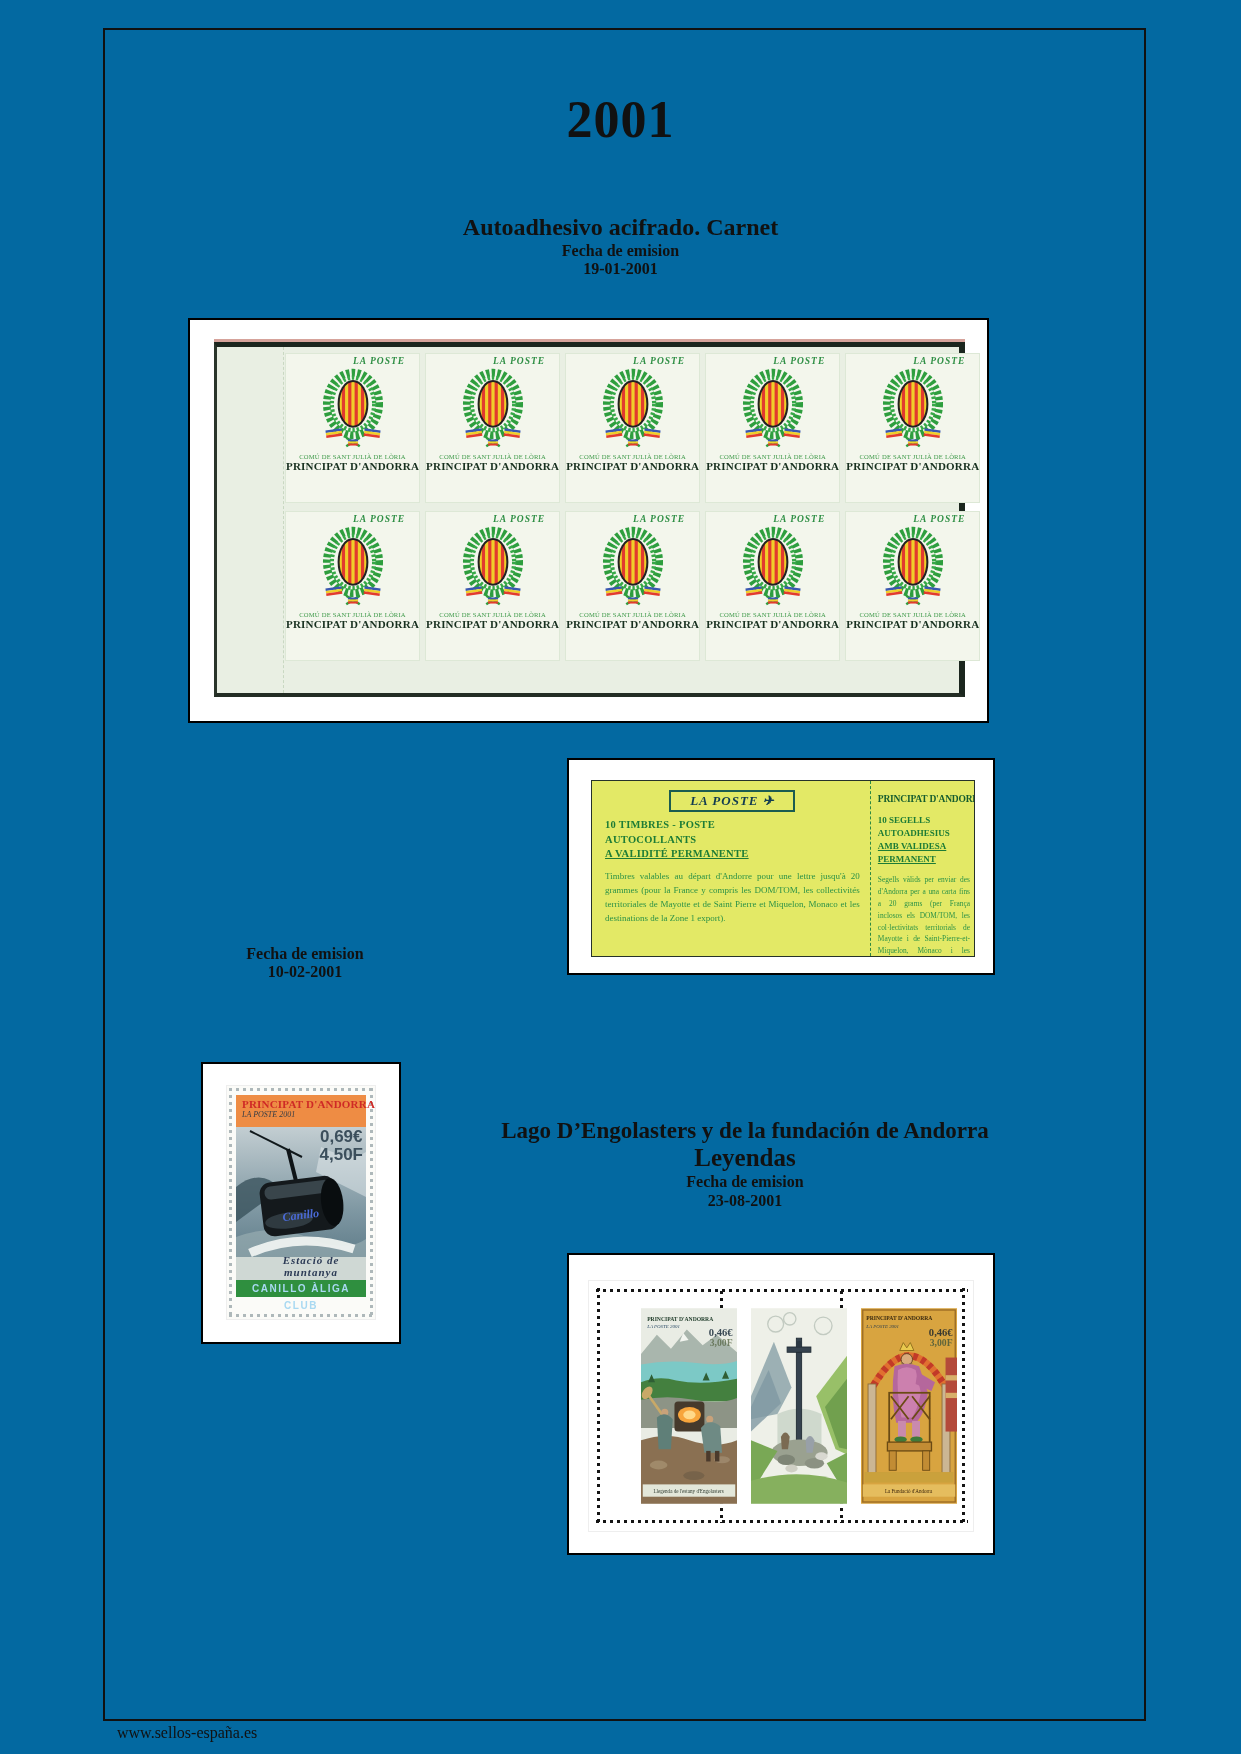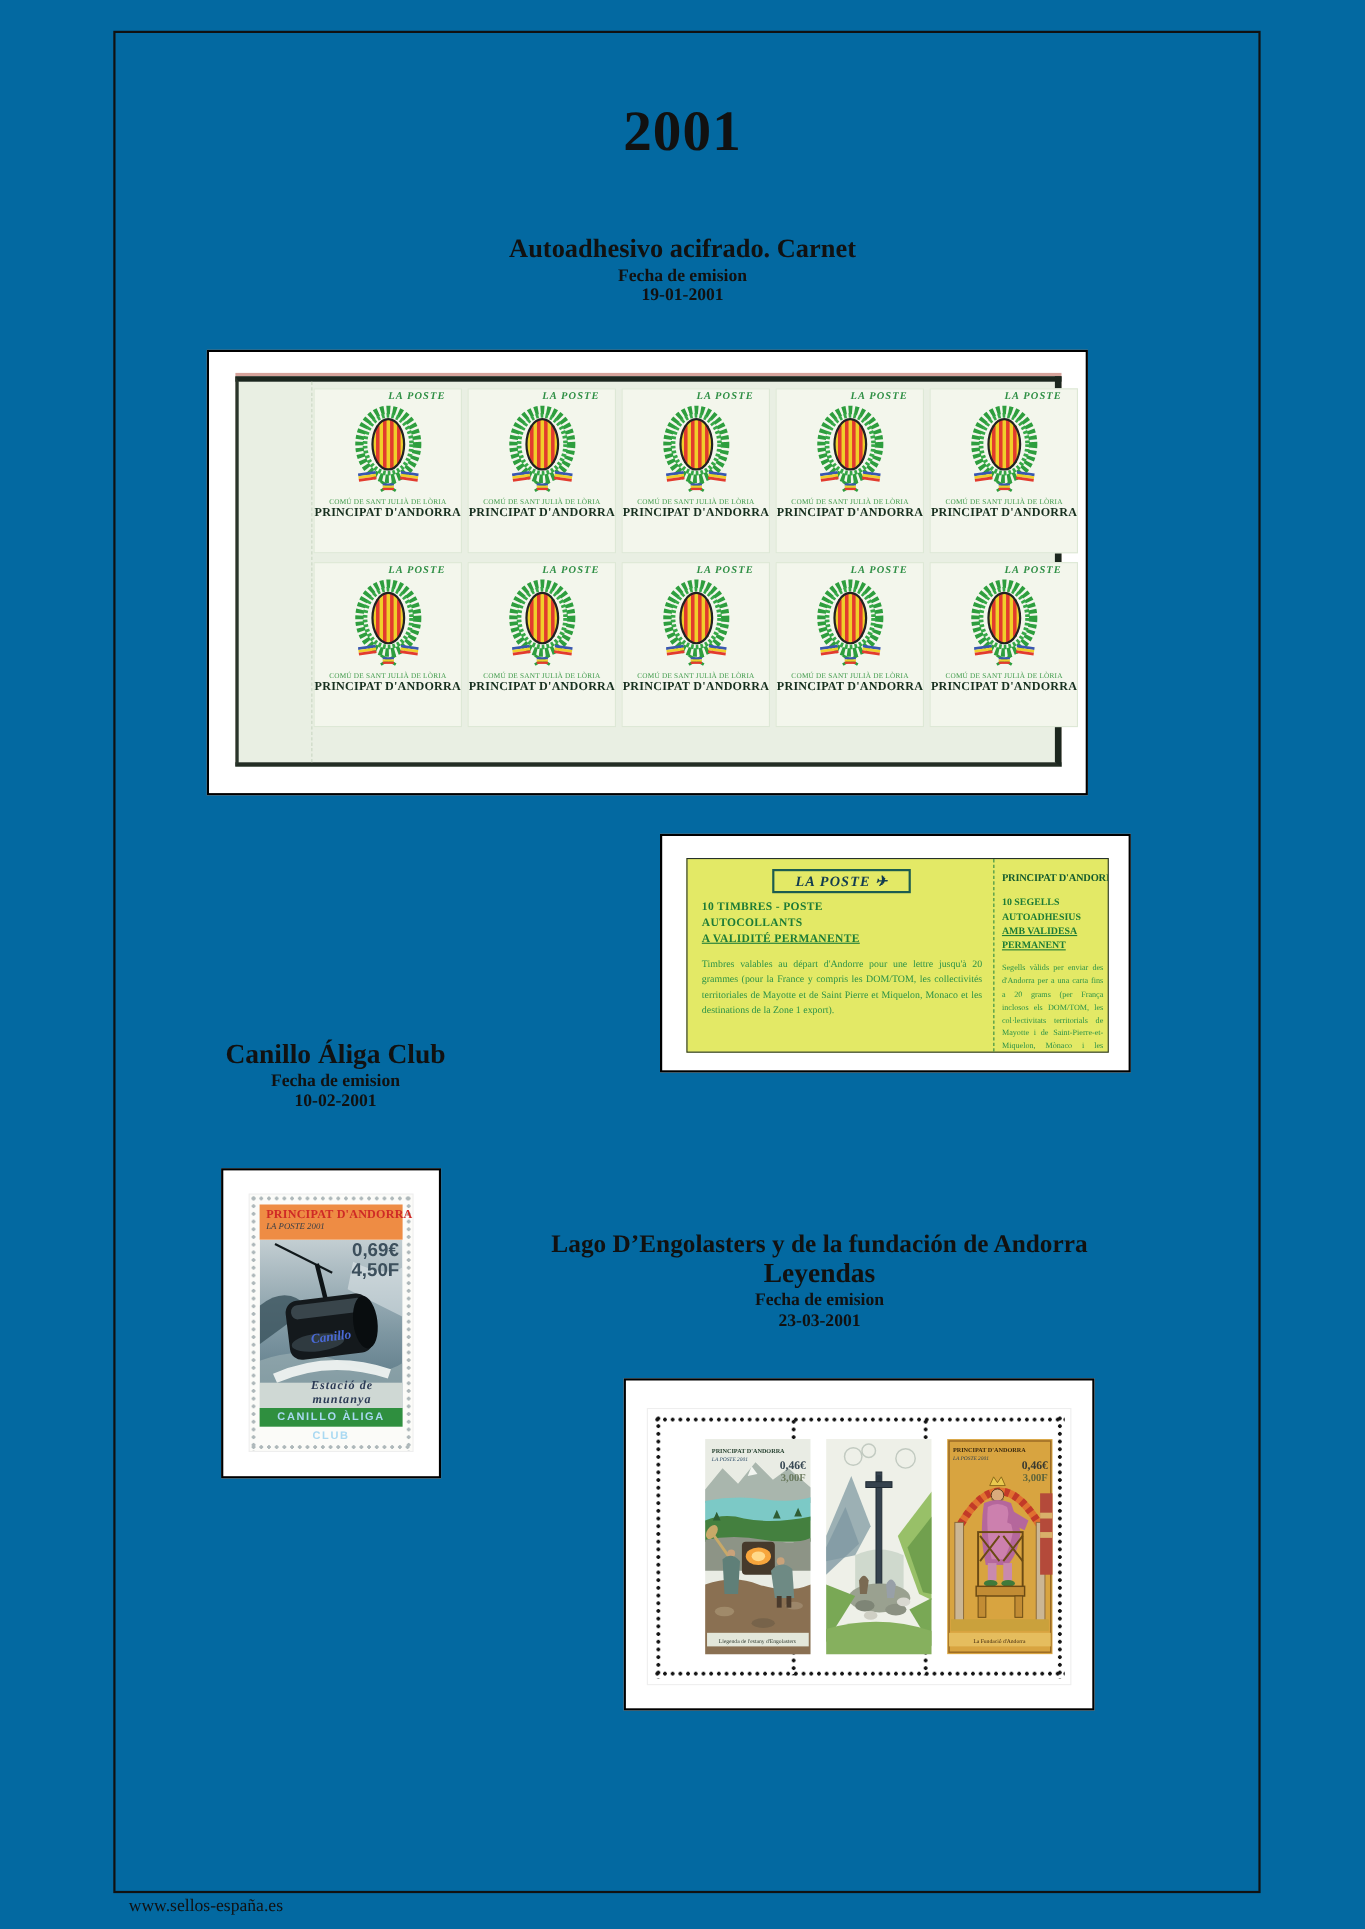"LA POSTE ✈" .booklet-frame { left: 600px -> 567px }
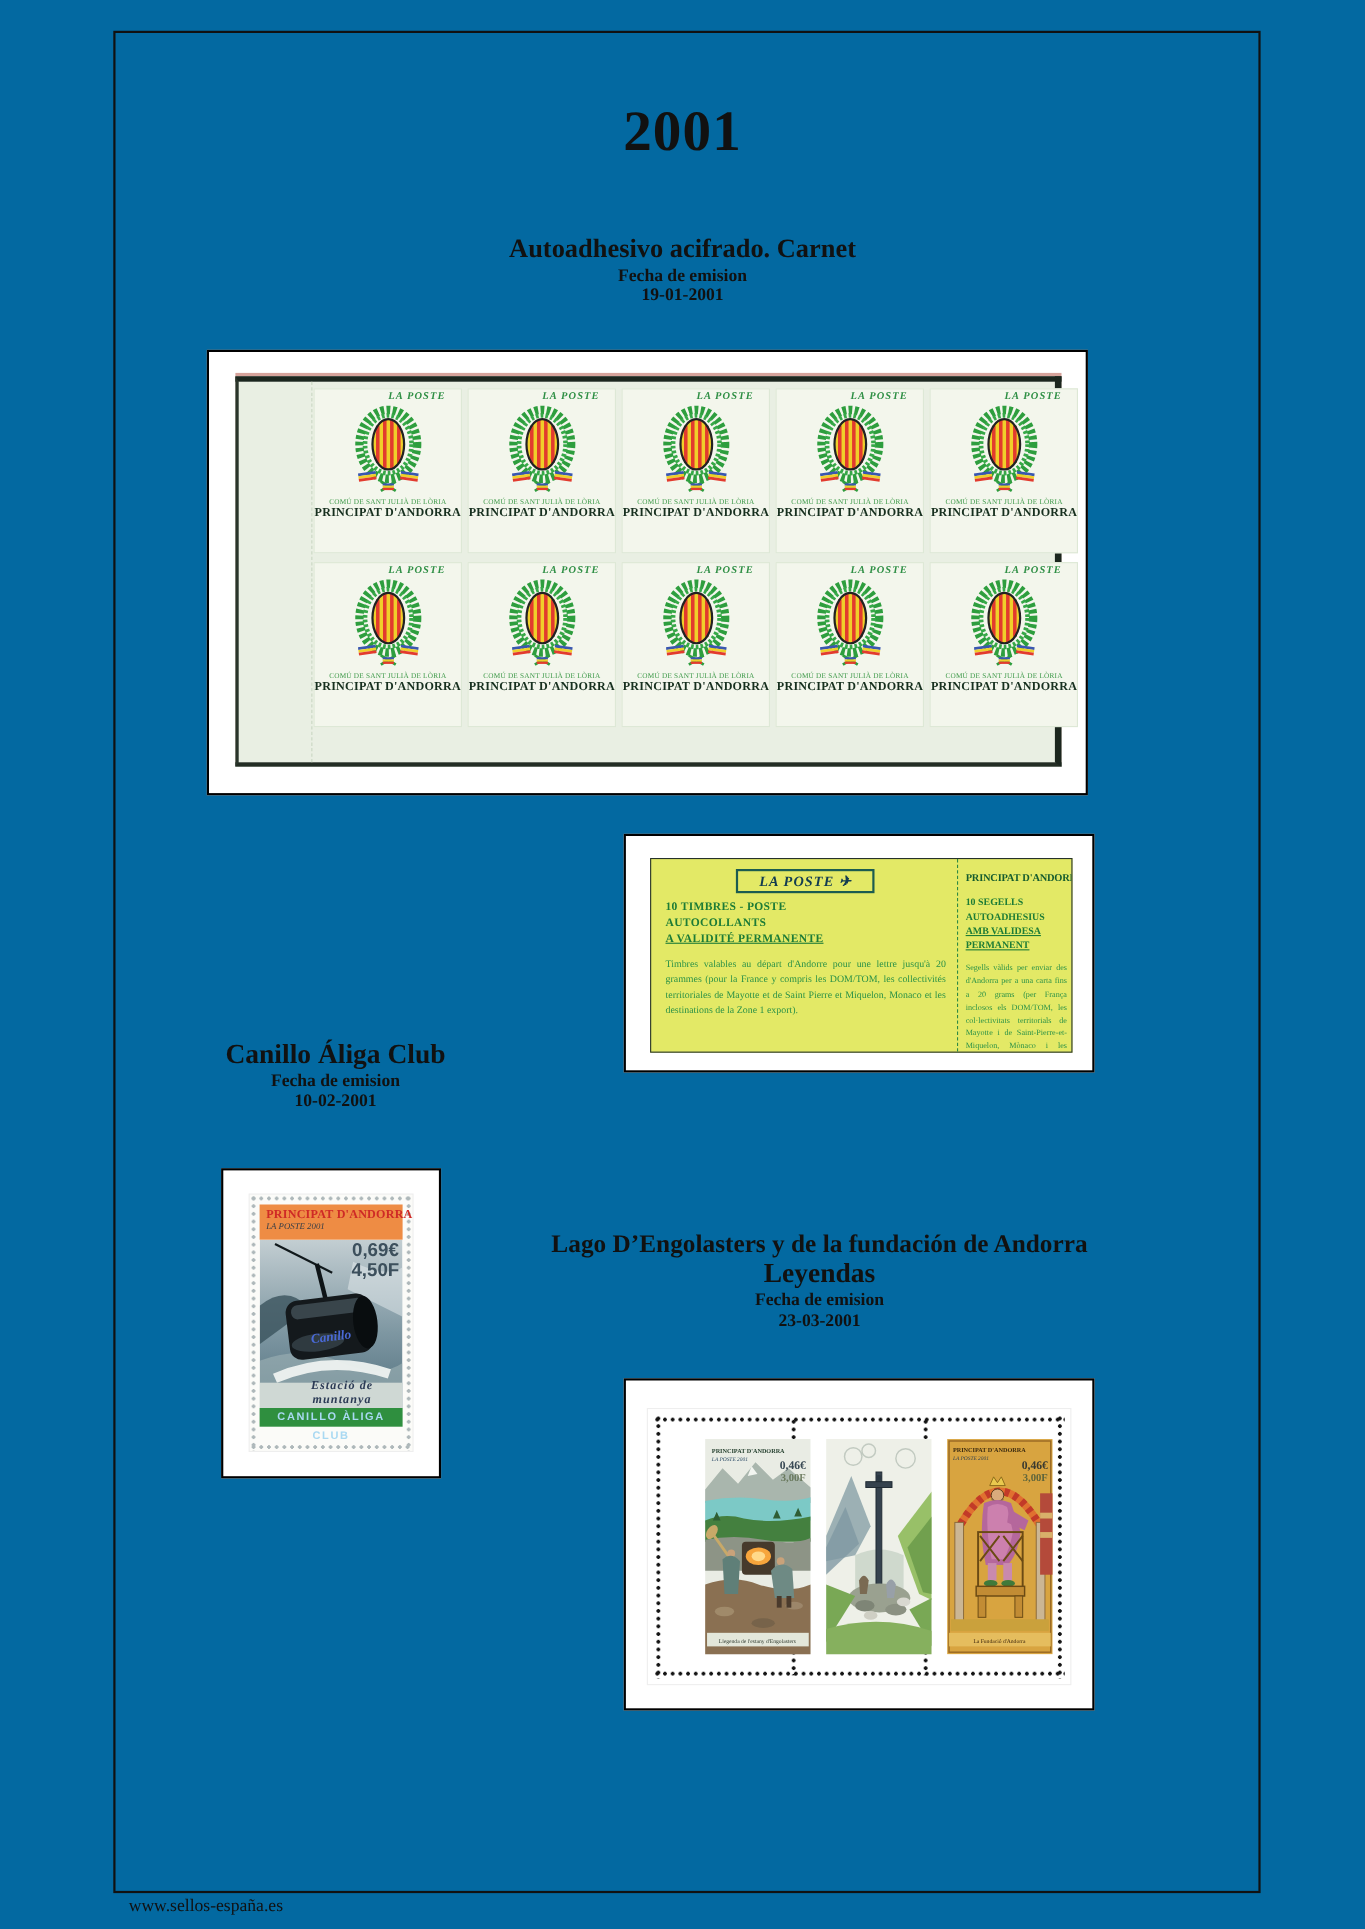"Canillo Áliga Club" div.h-main { html: <div>Canillo Áliga Club</div> -> none }
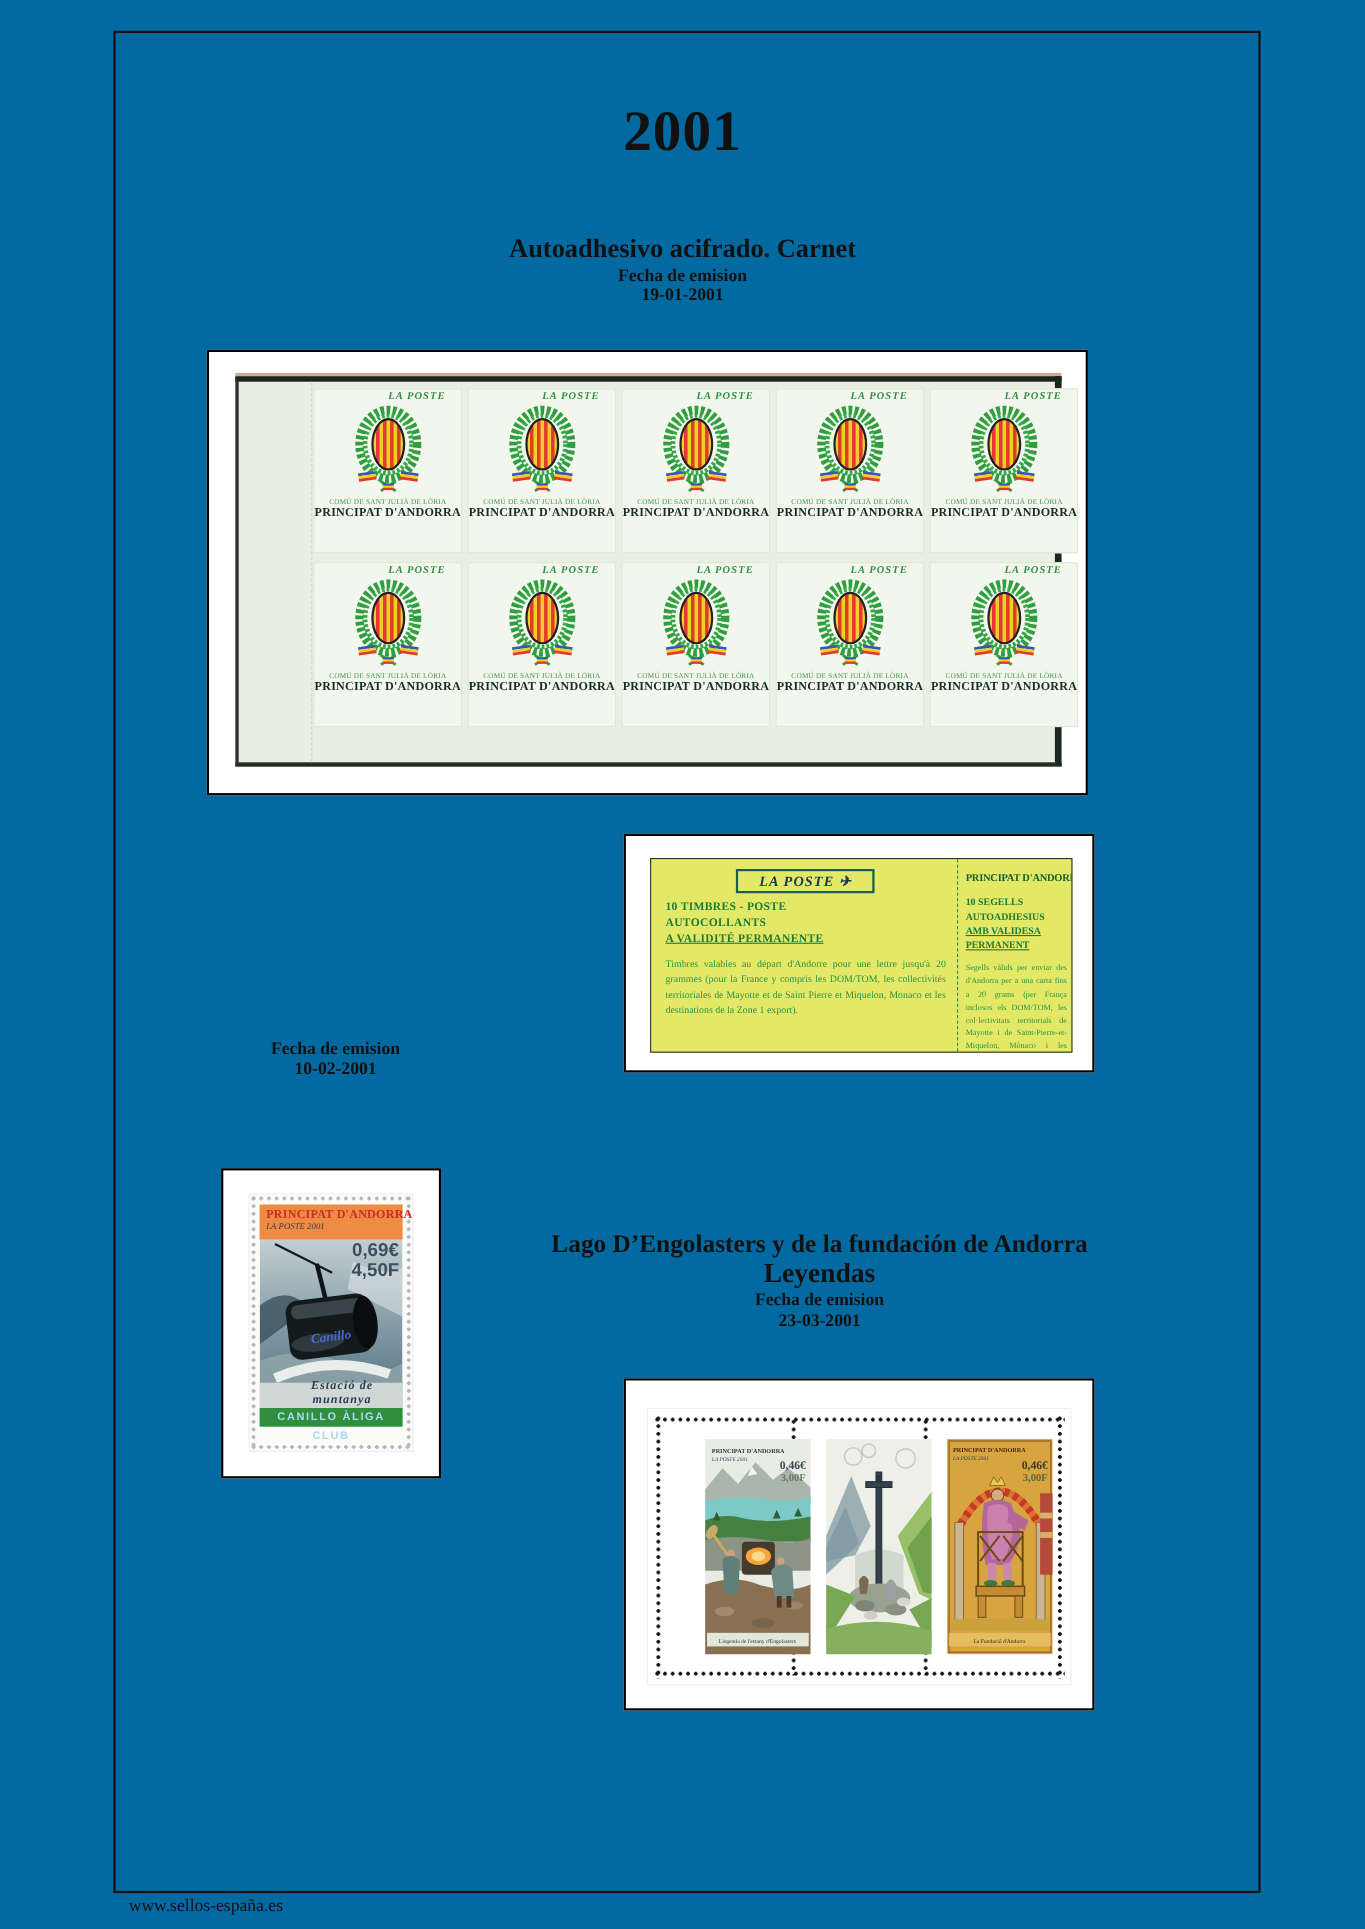"23-03-2001" div.h-sub { text: 23-03-2001 -> 23-08-2001 }
